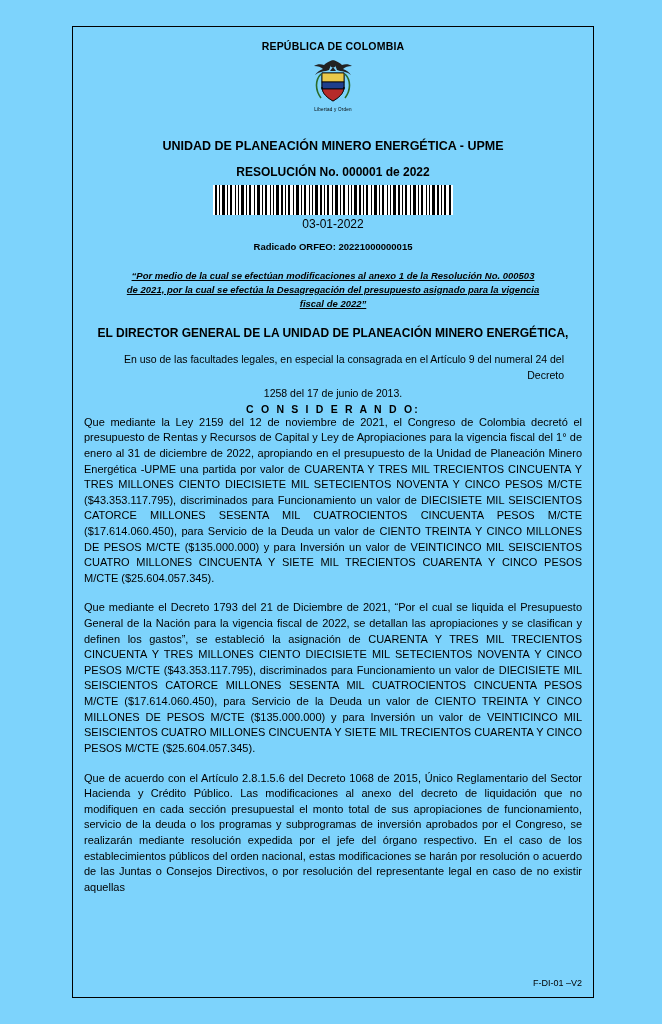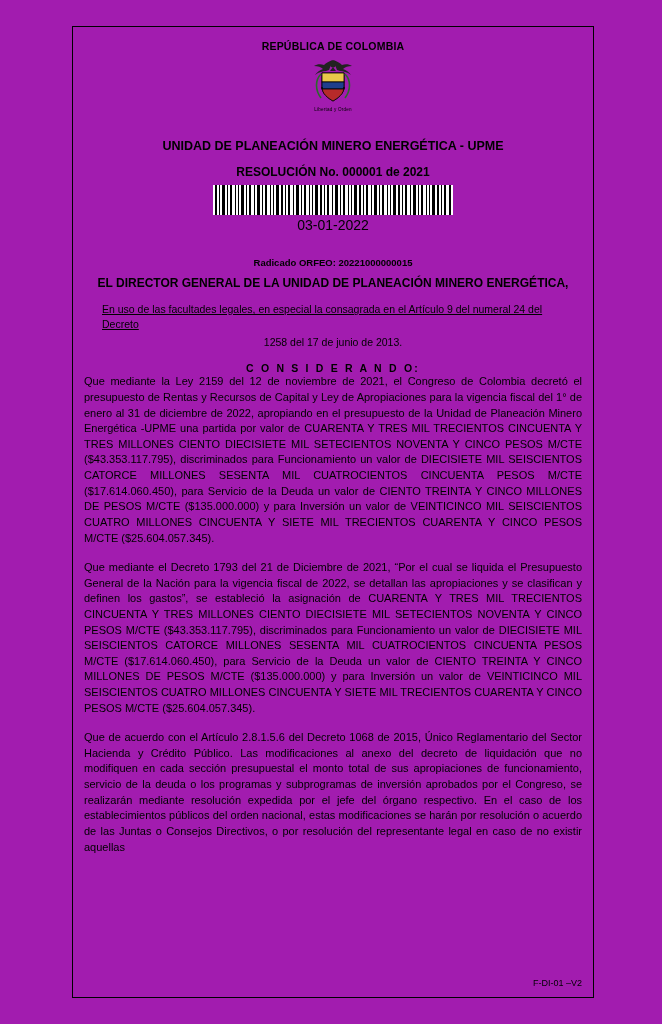"REPÚBLICA DE COLOMBIA" .page { background: #a21caf -> #7dd3fc }
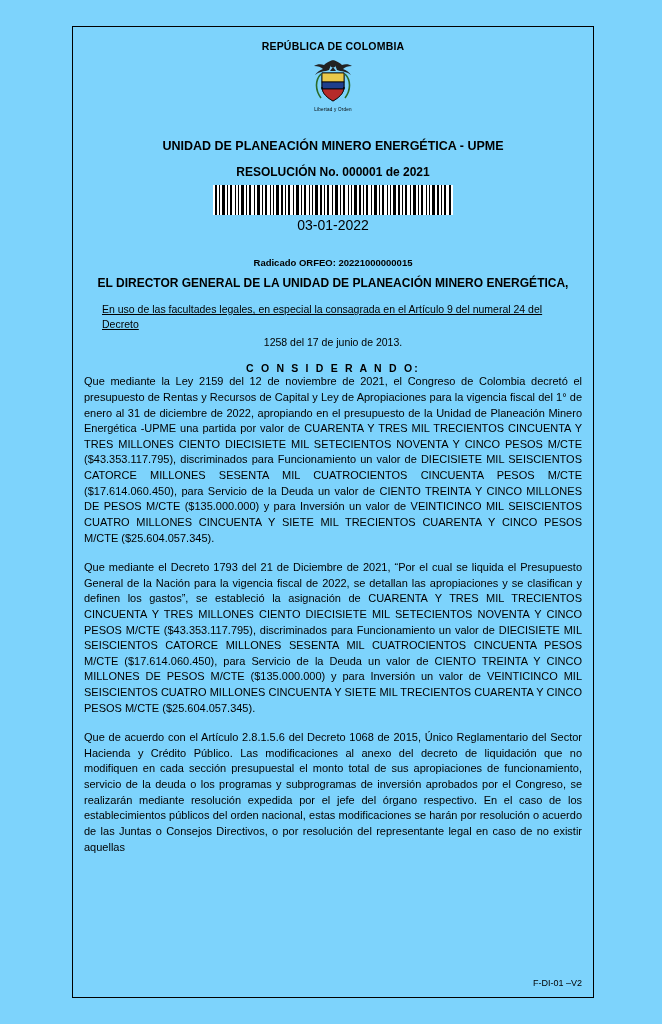"RESOLUCIÓN No. 000001 de 2021" div.center { text: 2021 -> 2022 }
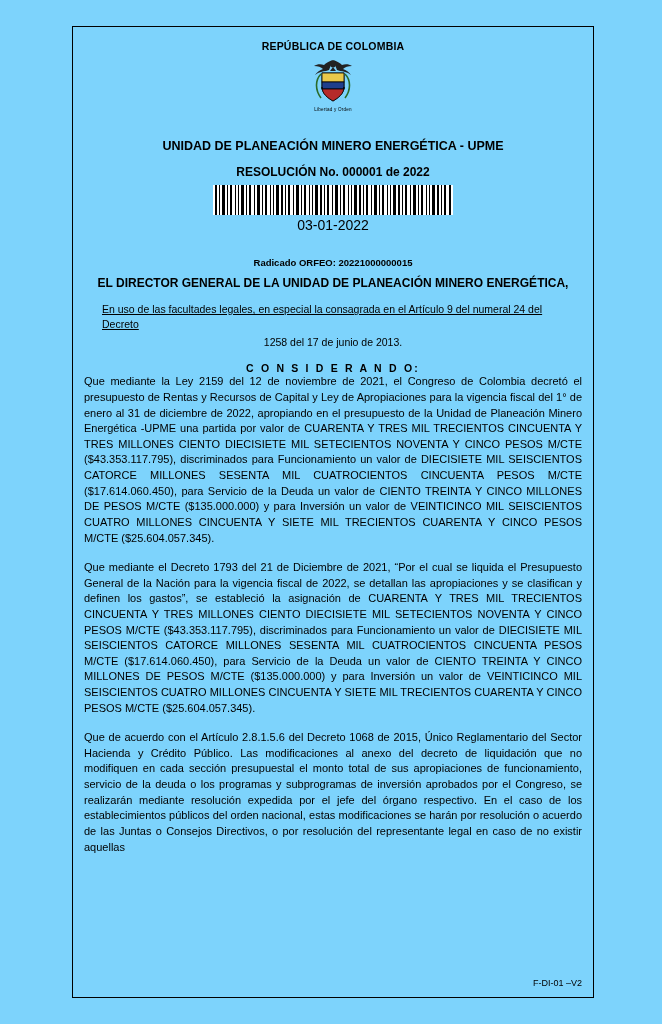"03-01-2022" .barcode-date { font-size: 14px -> 12px; margin-bottom: 24px -> 10px }
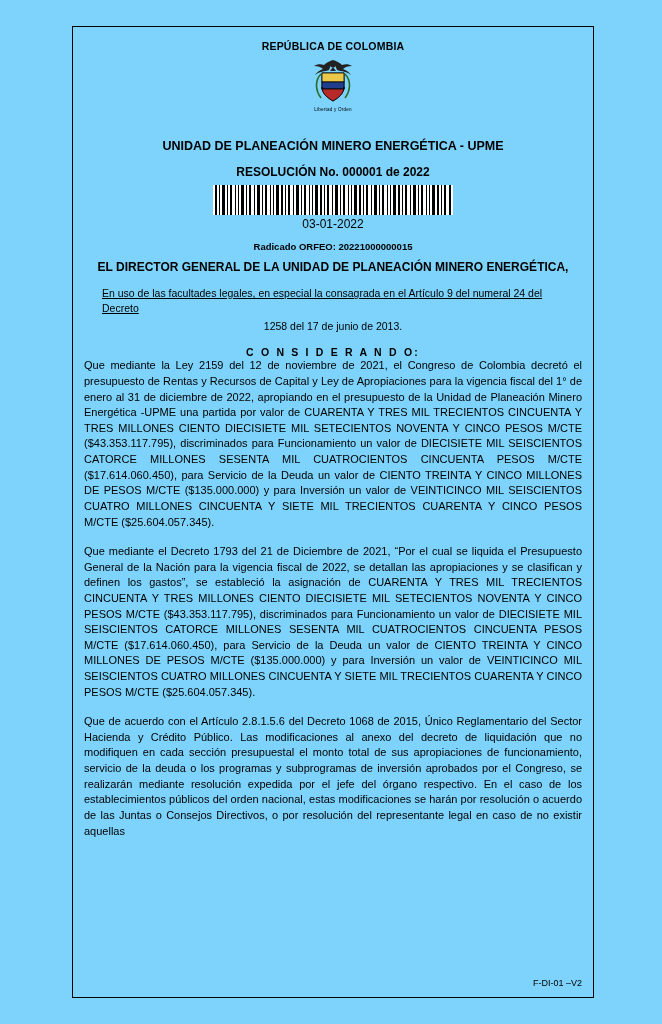"Radicado ORFEO: 20221000000015" .radicado { margin-bottom: 8px -> 17px }
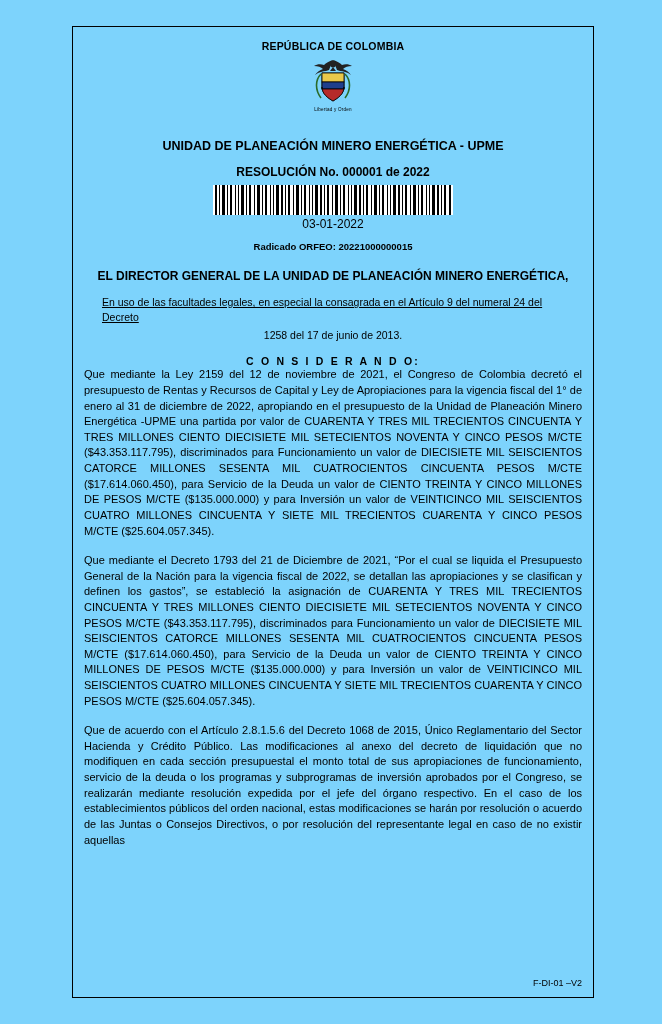"“Por medio de la cual" div.subject { html: none -> <div>“Por medio de la cual se efectúan modificaciones al anexo 1 de la Resolución No. 000503 de 2021, por la cual se efectúa la Desagregación del presupuesto asignado para la vigencia fiscal de 2022”</div> }
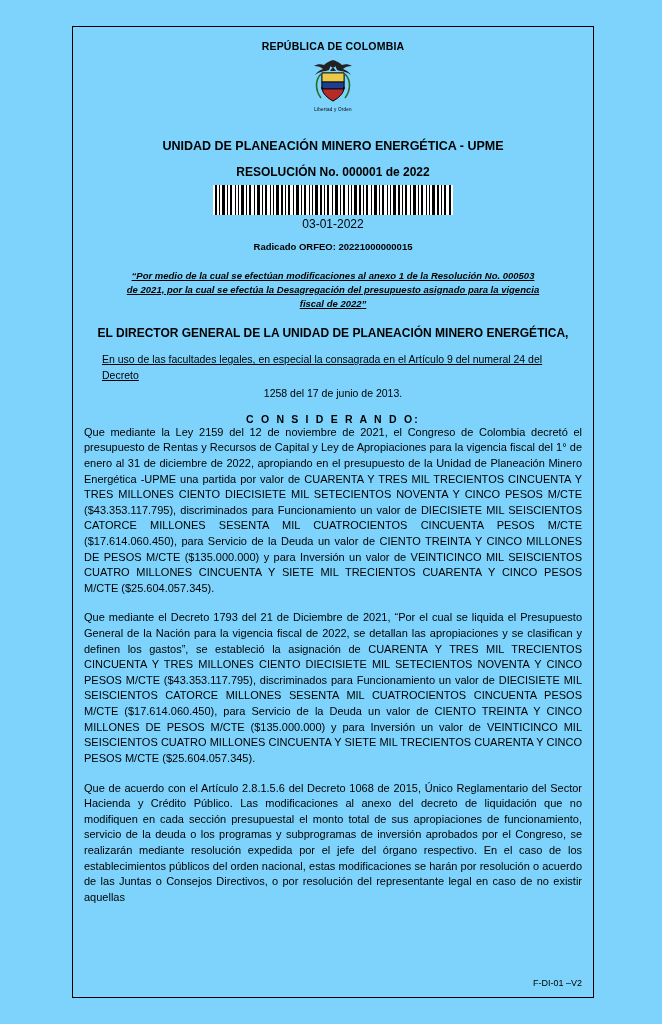"En uso de las facultades" .facultades { text-align: left -> right; text-decoration: underline -> none }
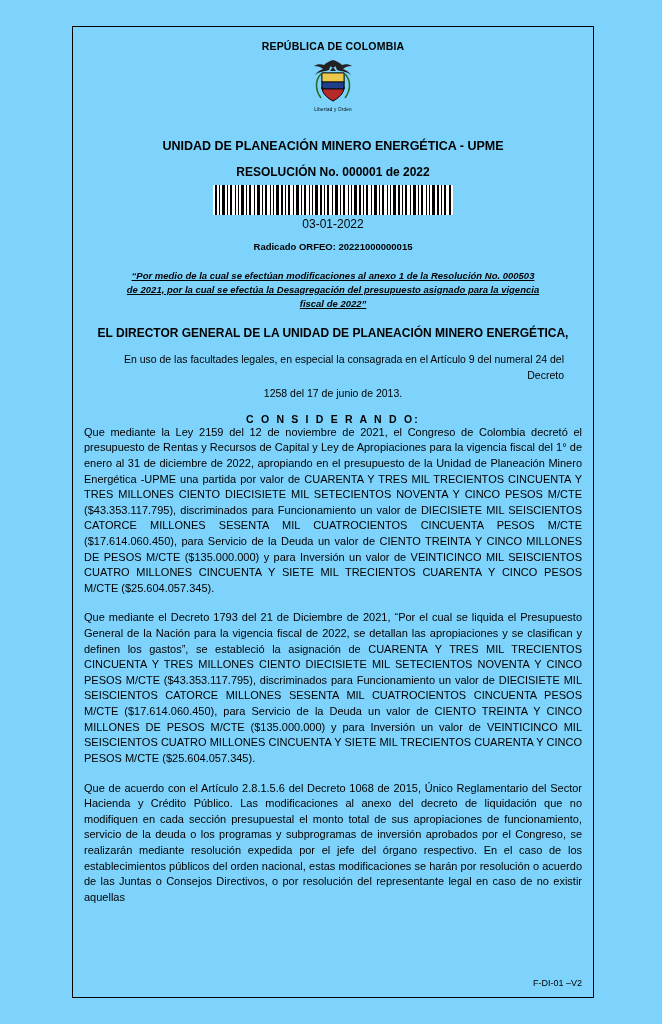"1258 del 17 de junio" .decreto-line { margin-bottom: 14px -> 4px }
